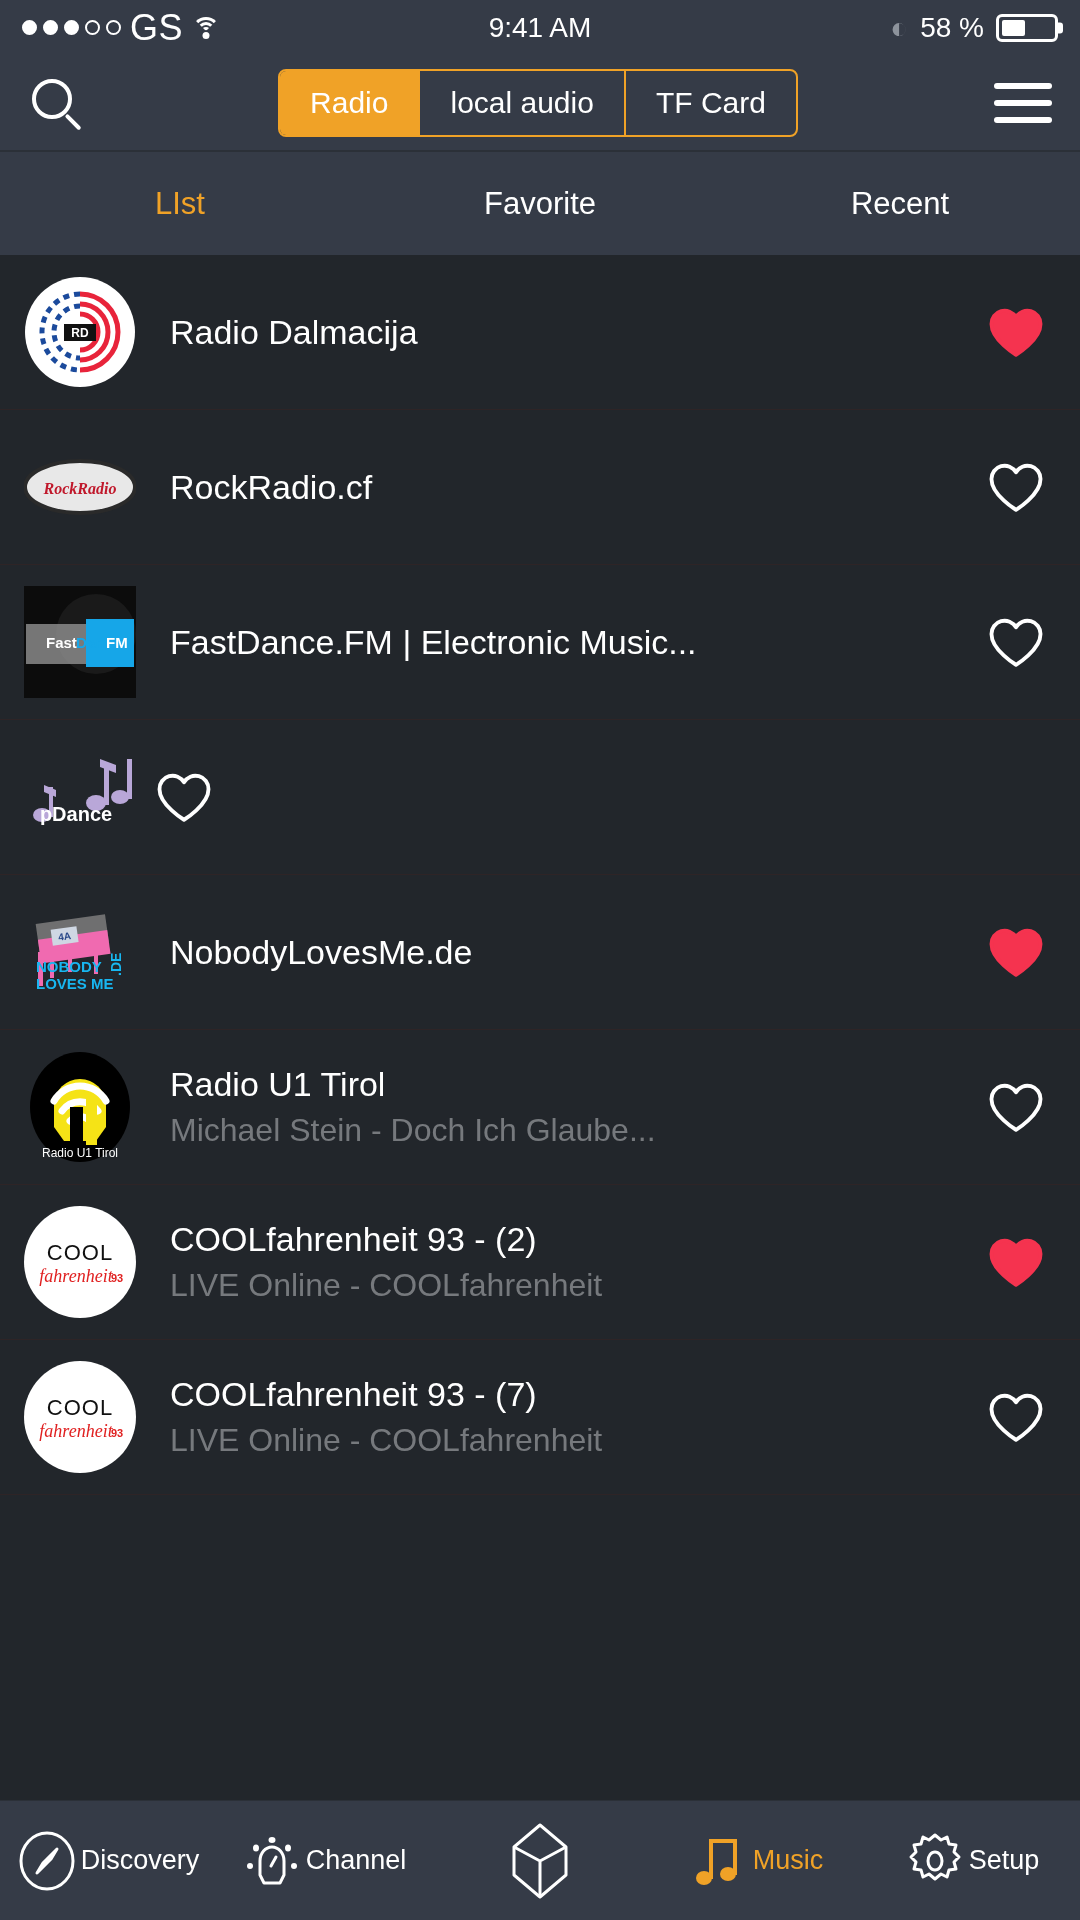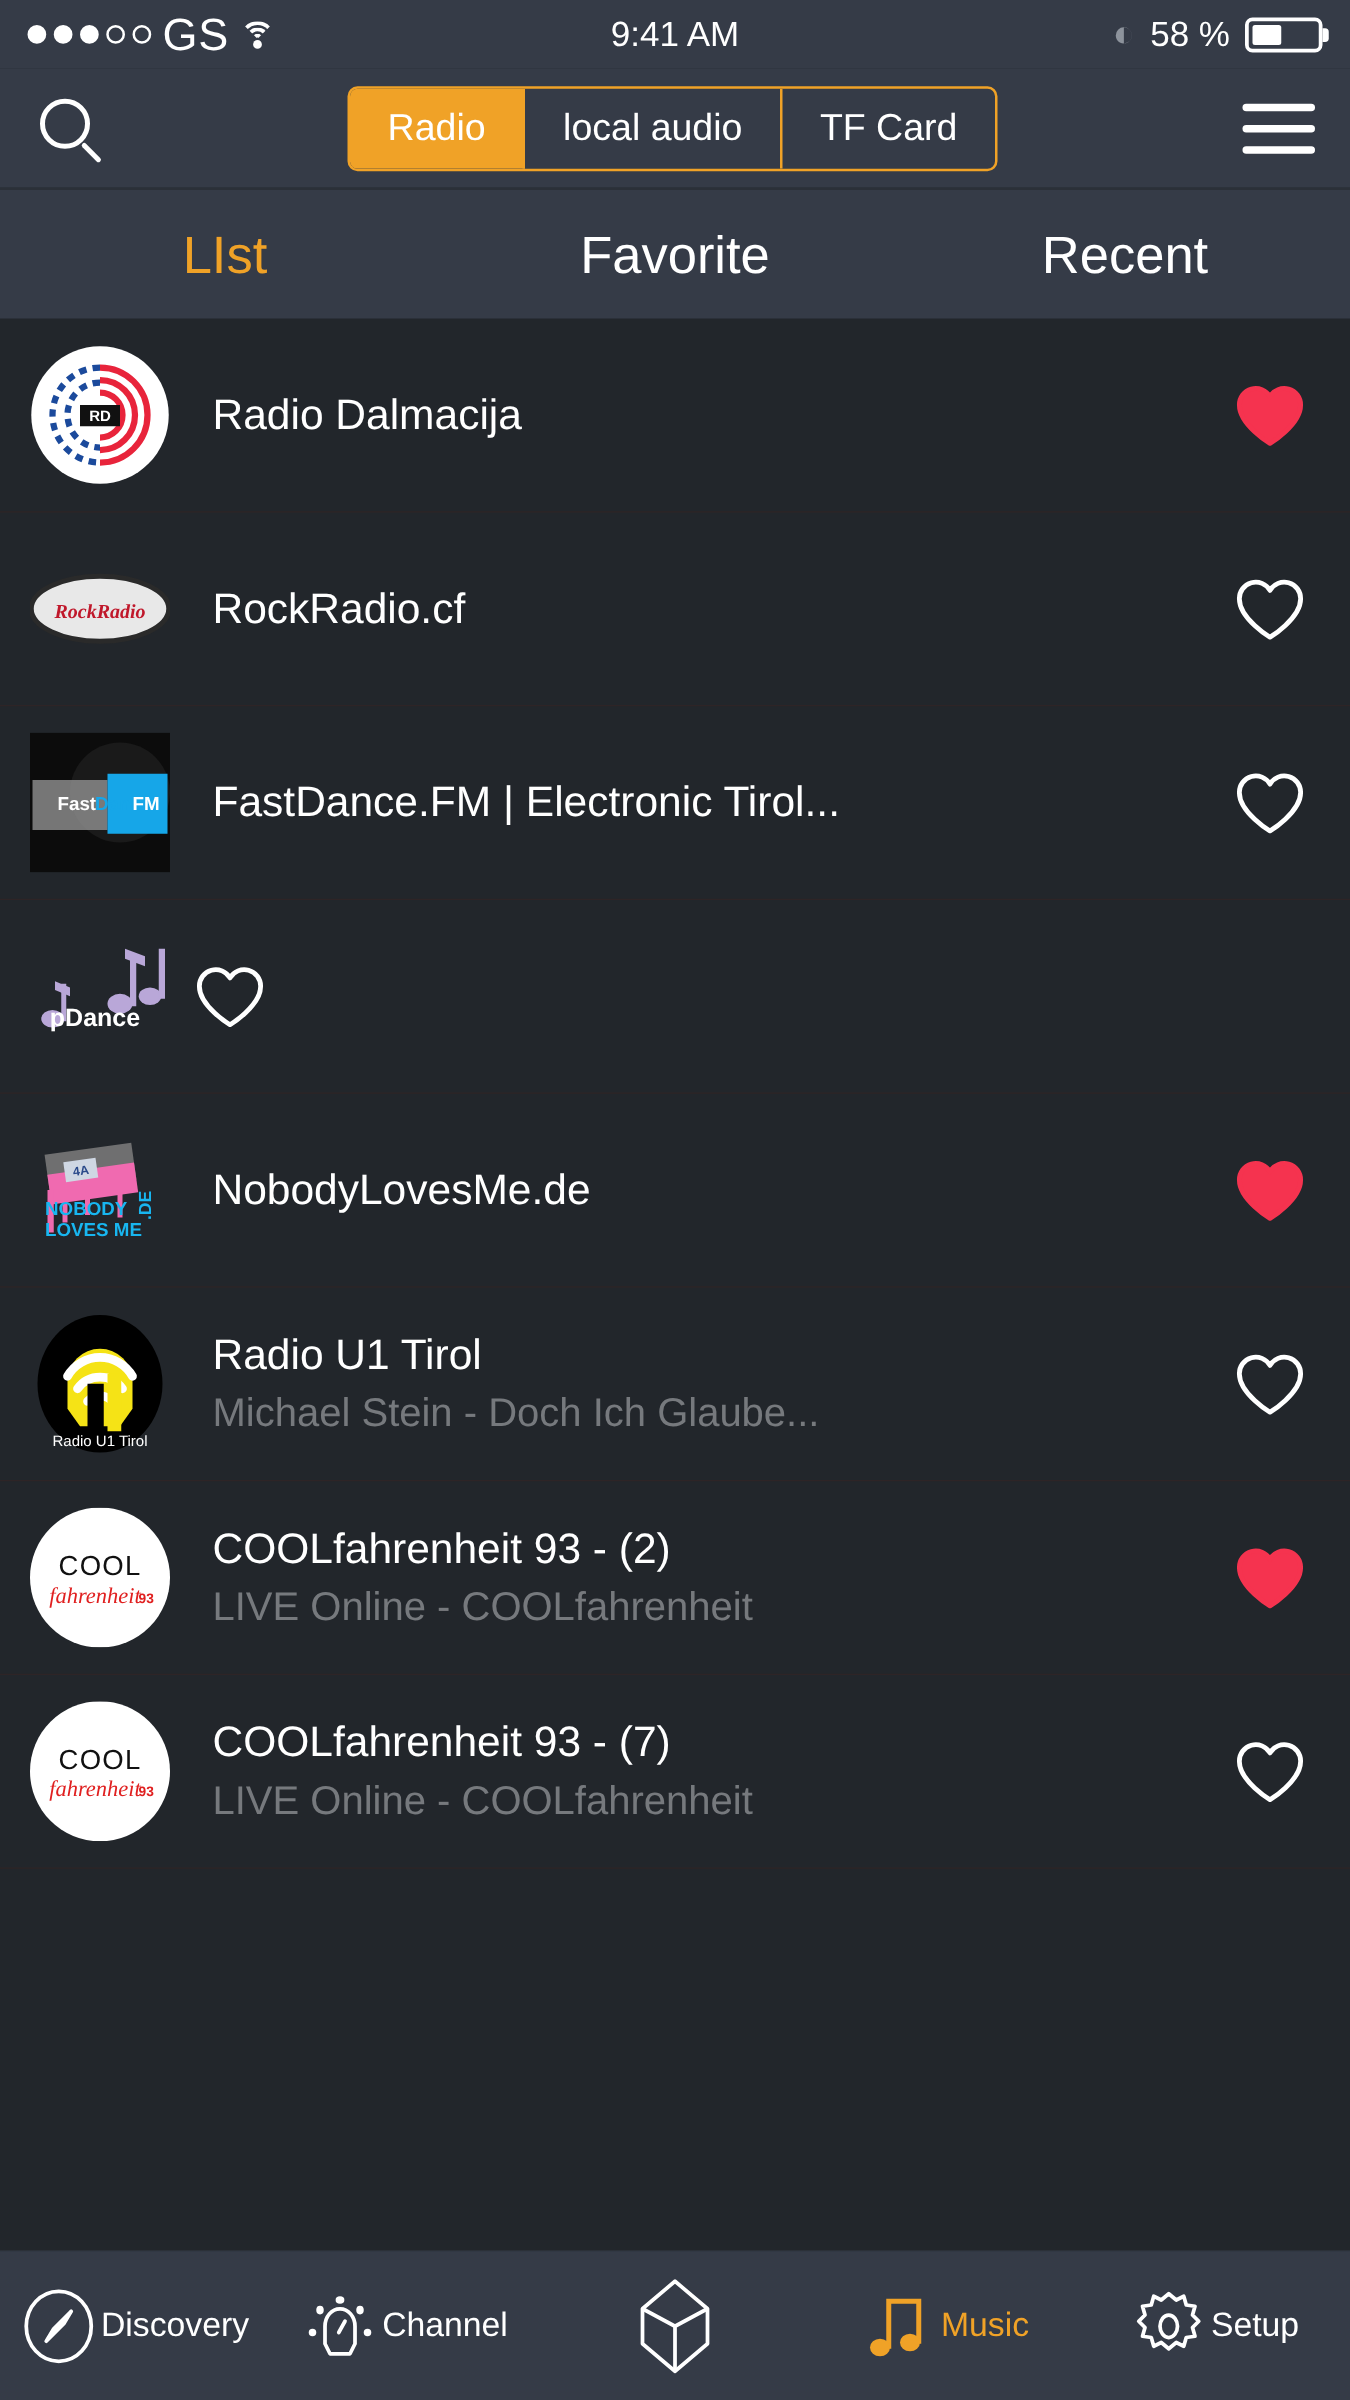"LIst" .subtab { font-size: 42px -> 31px }
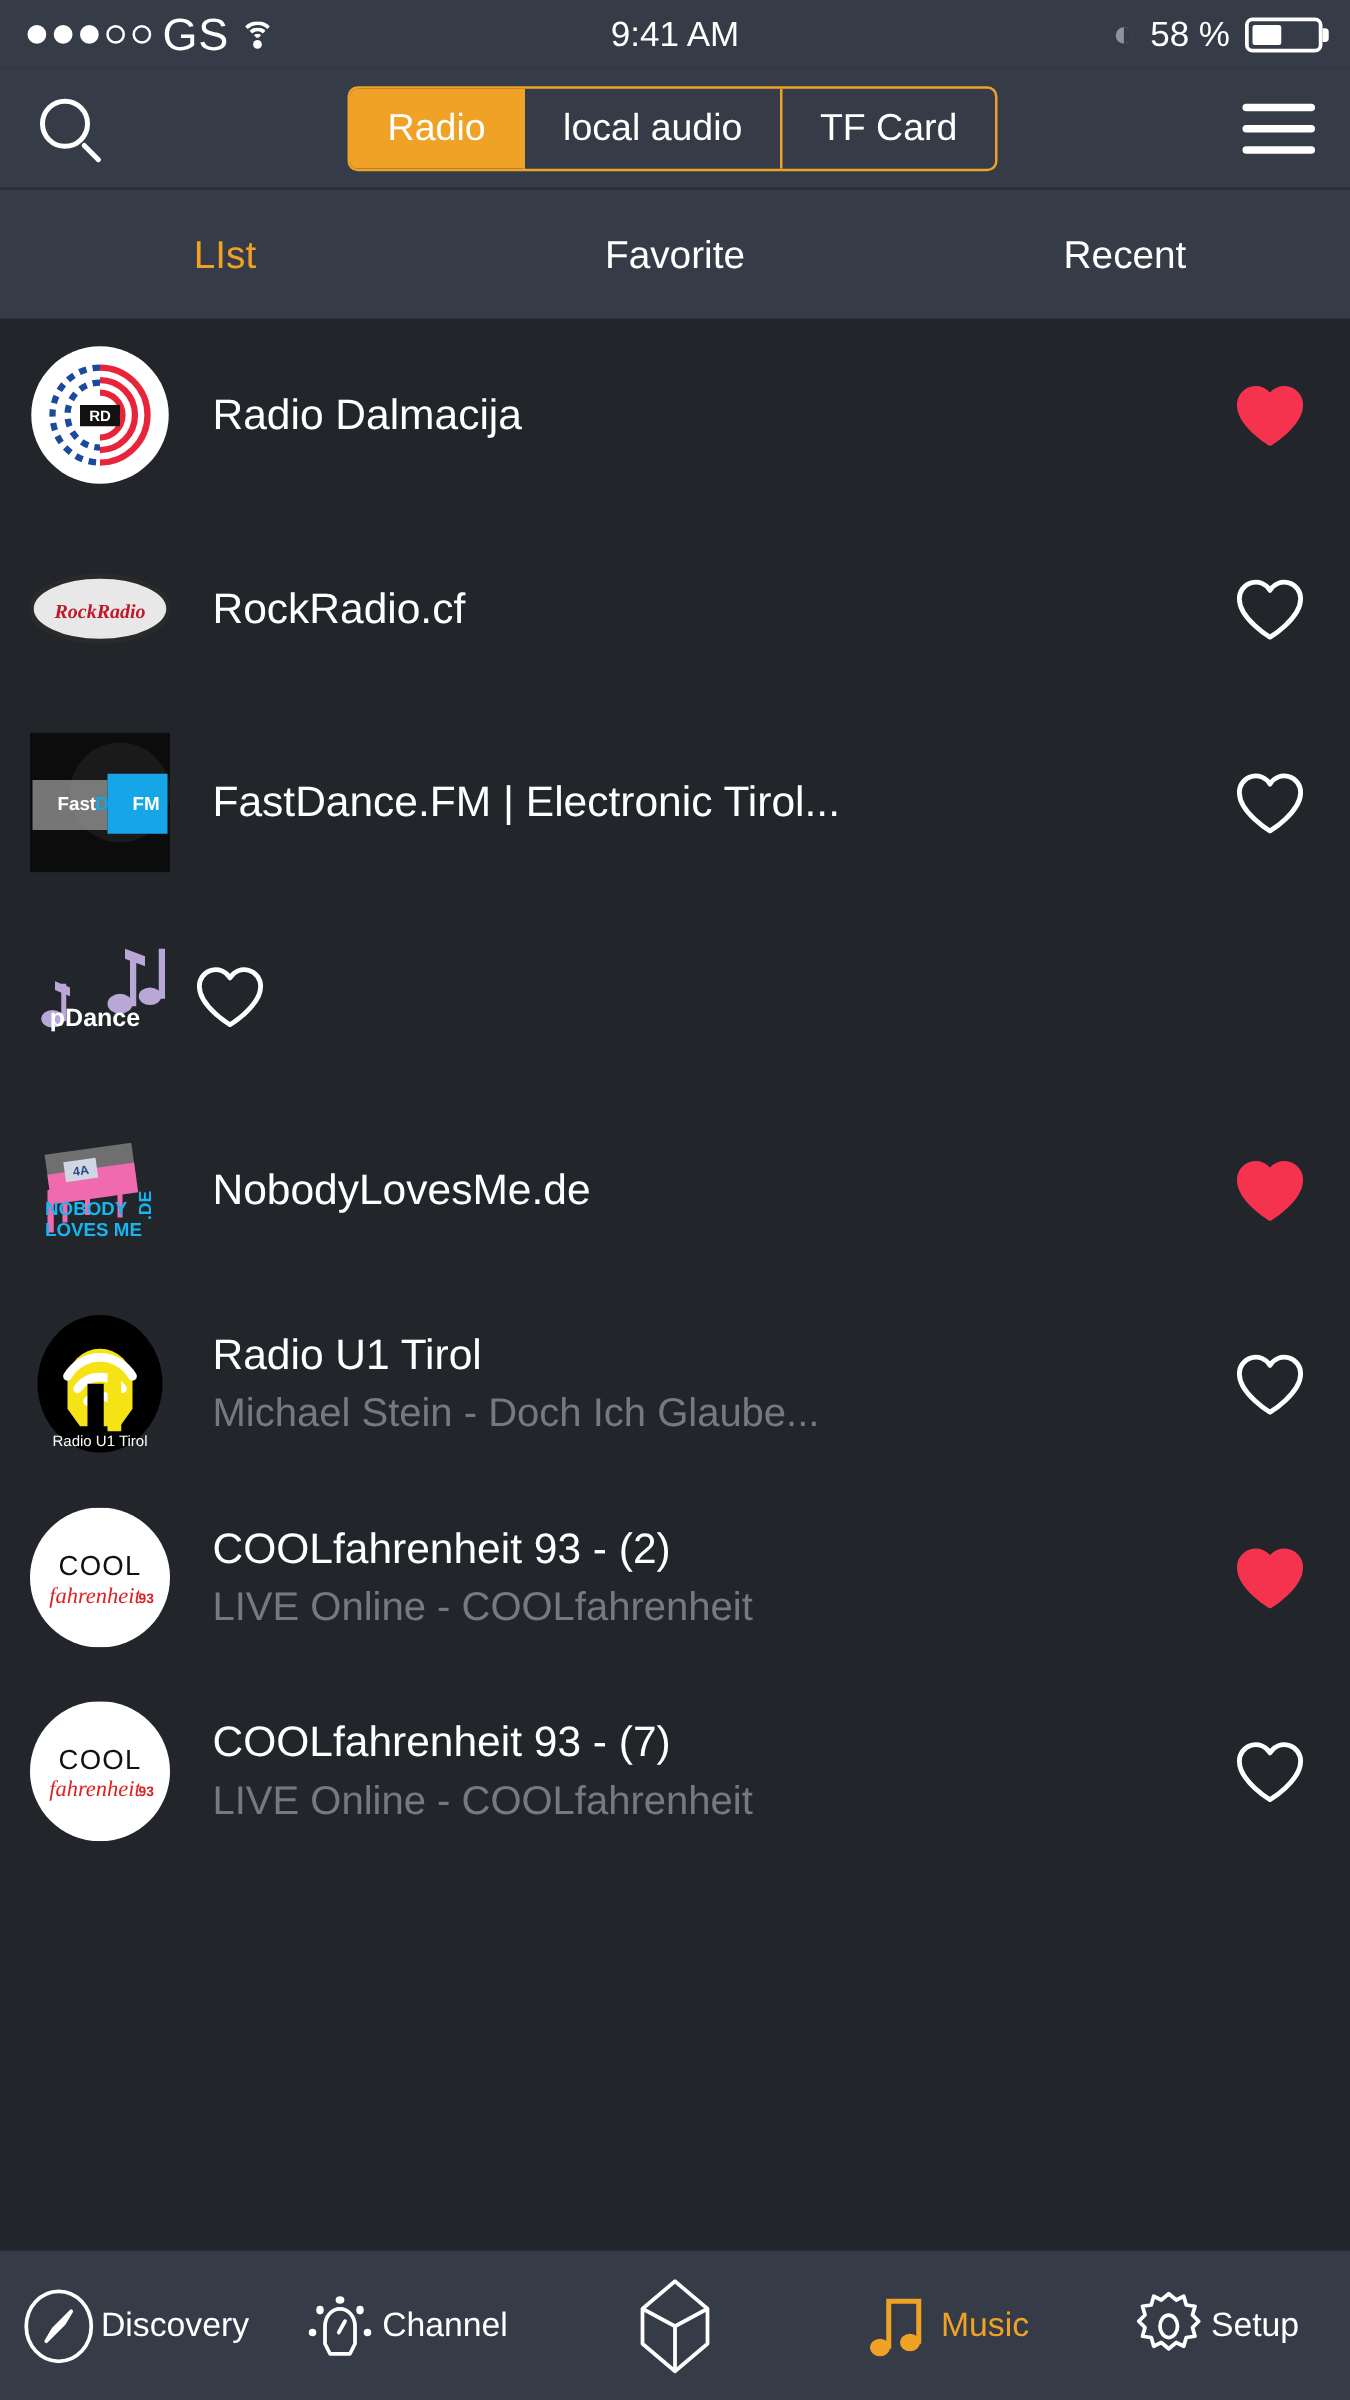"FastDance.FM | Electronic Tirol..." div.title { text: Tirol -> Music }
